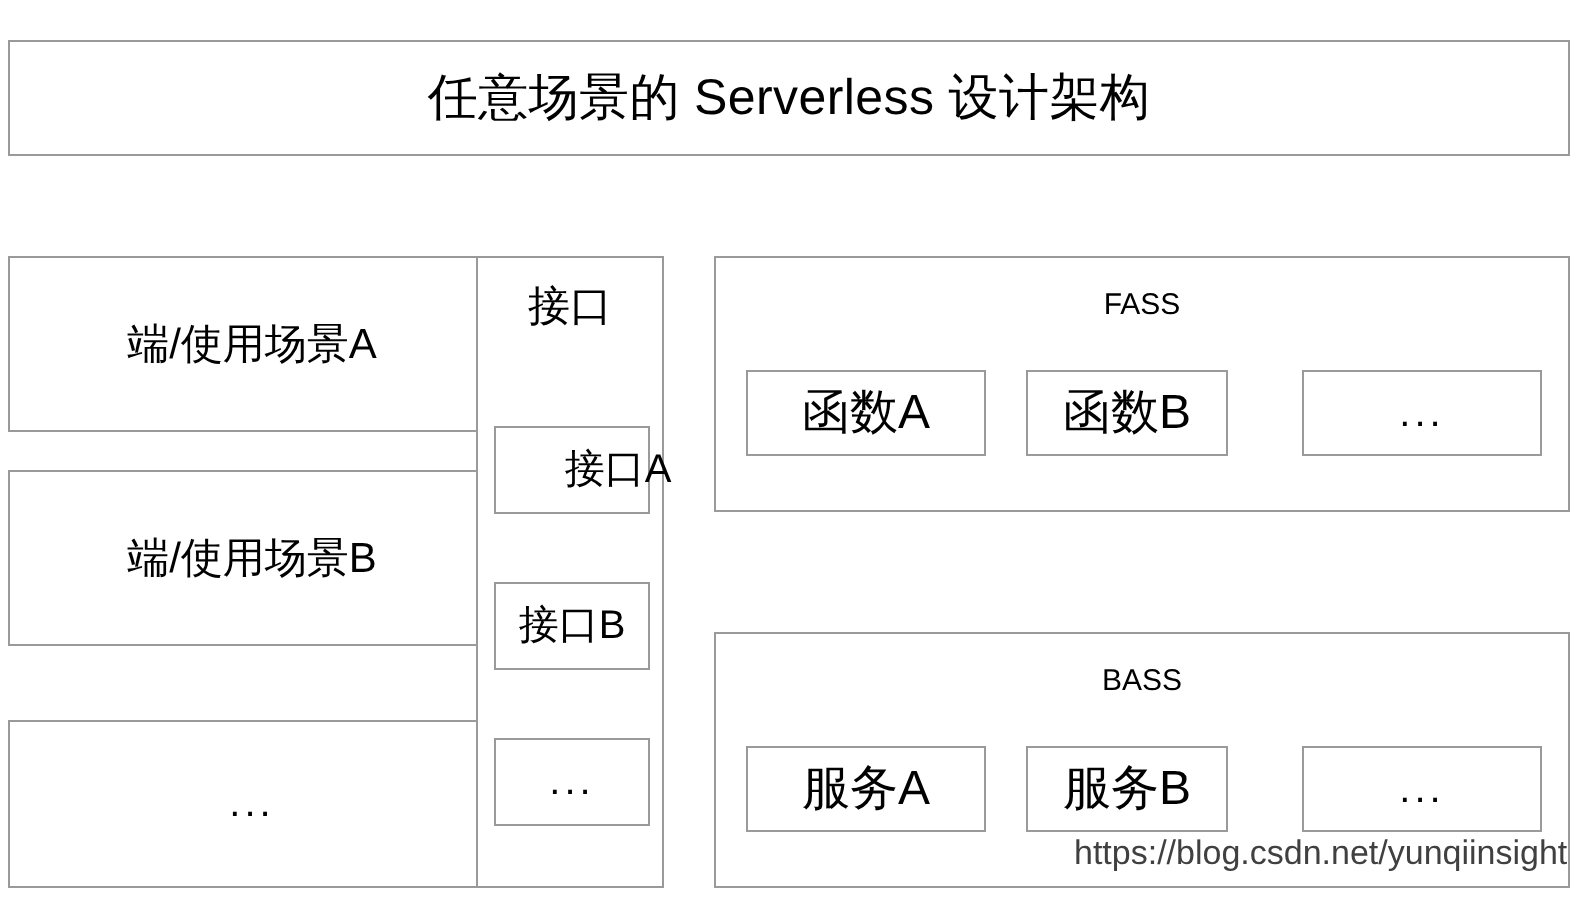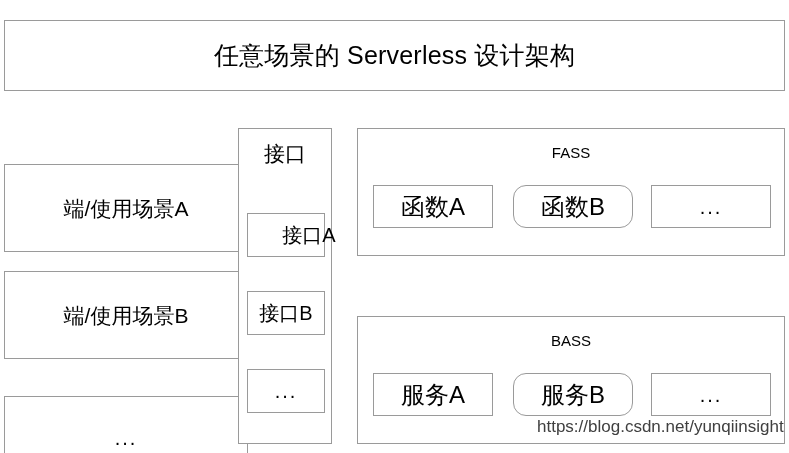"任意场景的 Serverless 设计架构" .title-box { height: 71px -> 58px }
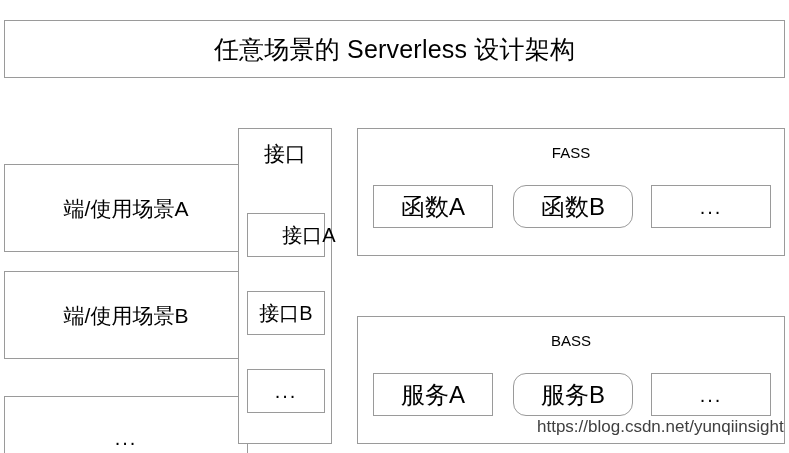"端/使用场景A" .client-box { margin-top: 36px -> none }
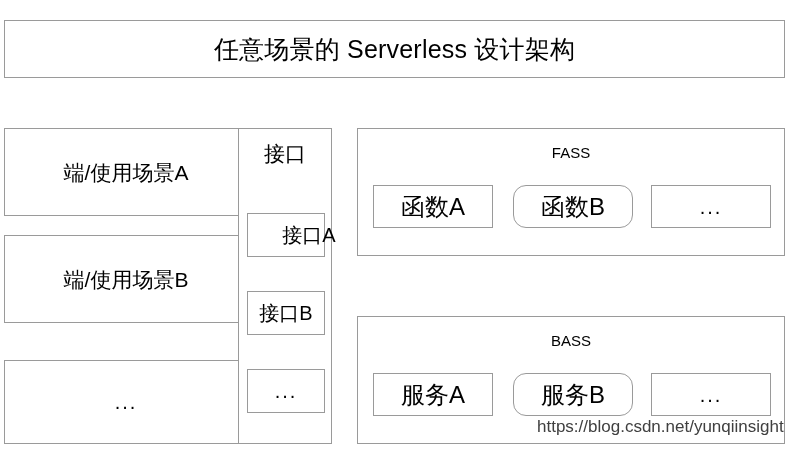"函数B" .stack-item.s1 { border-radius: 13px -> none; width: 120px -> 101px }
